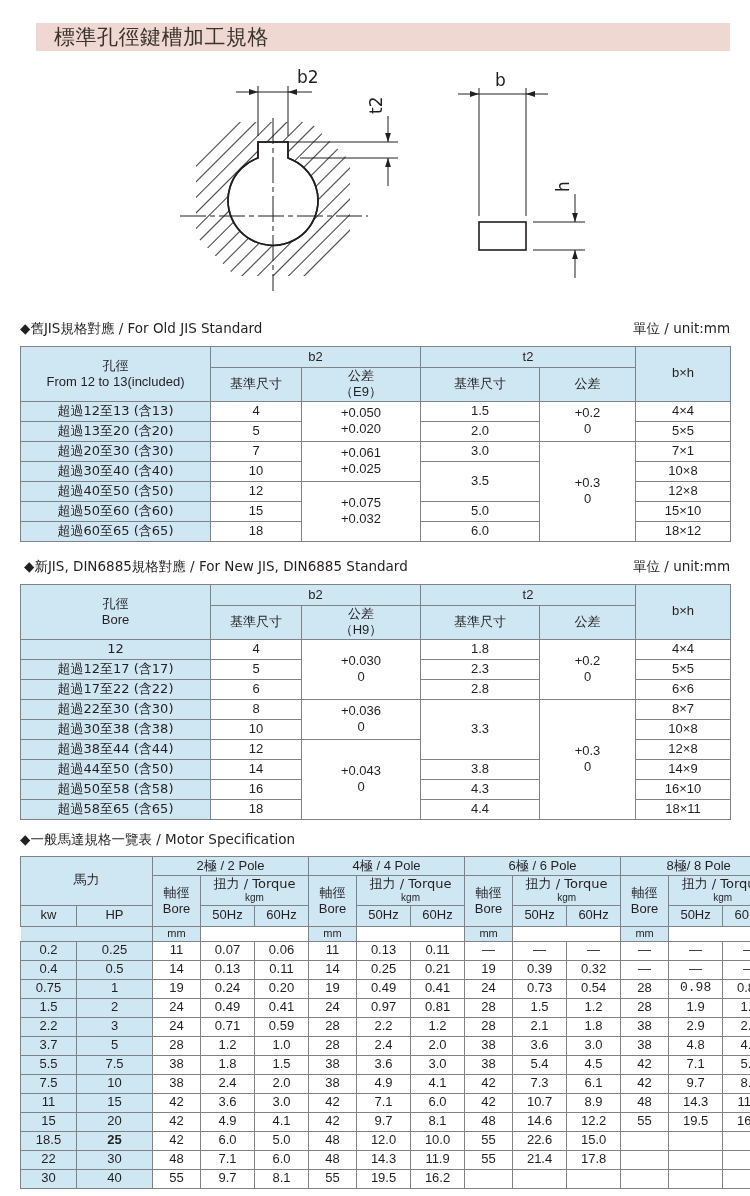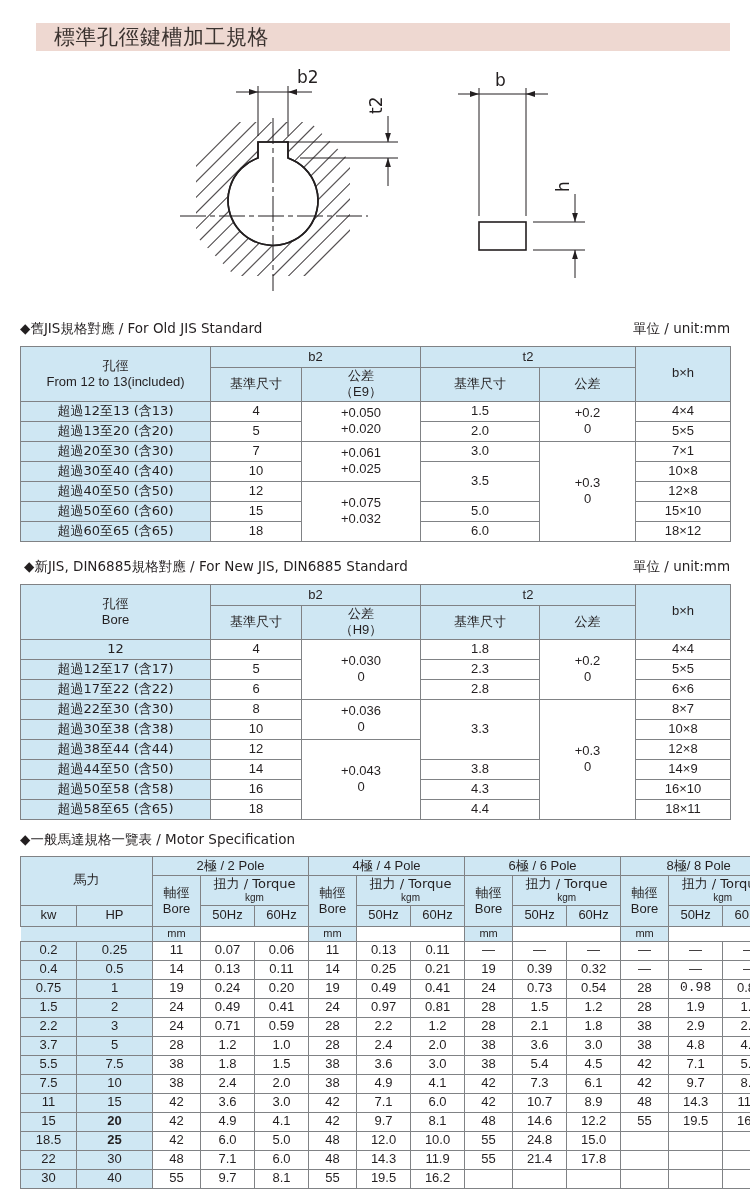"20" td.lbl { font-weight: bold -> none }
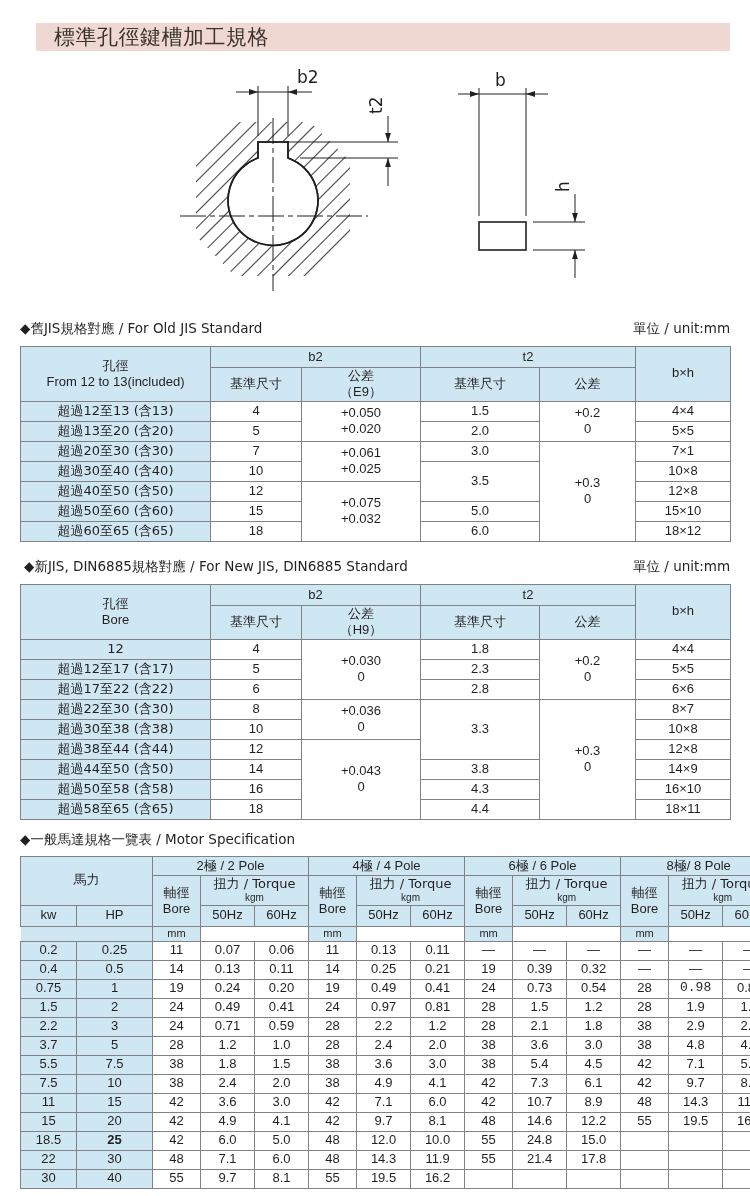"24.8" td { text: 24.8 -> 22.6 }
